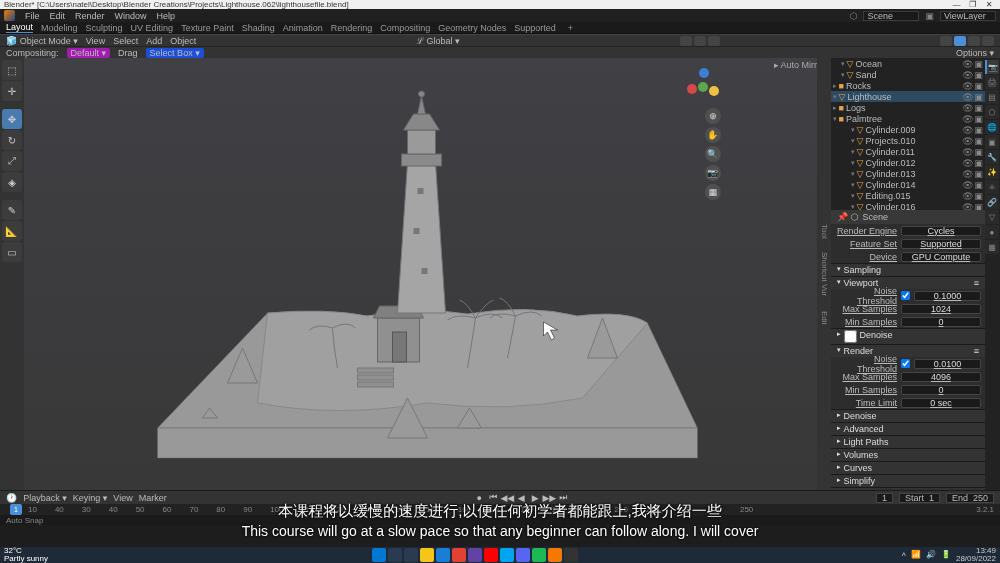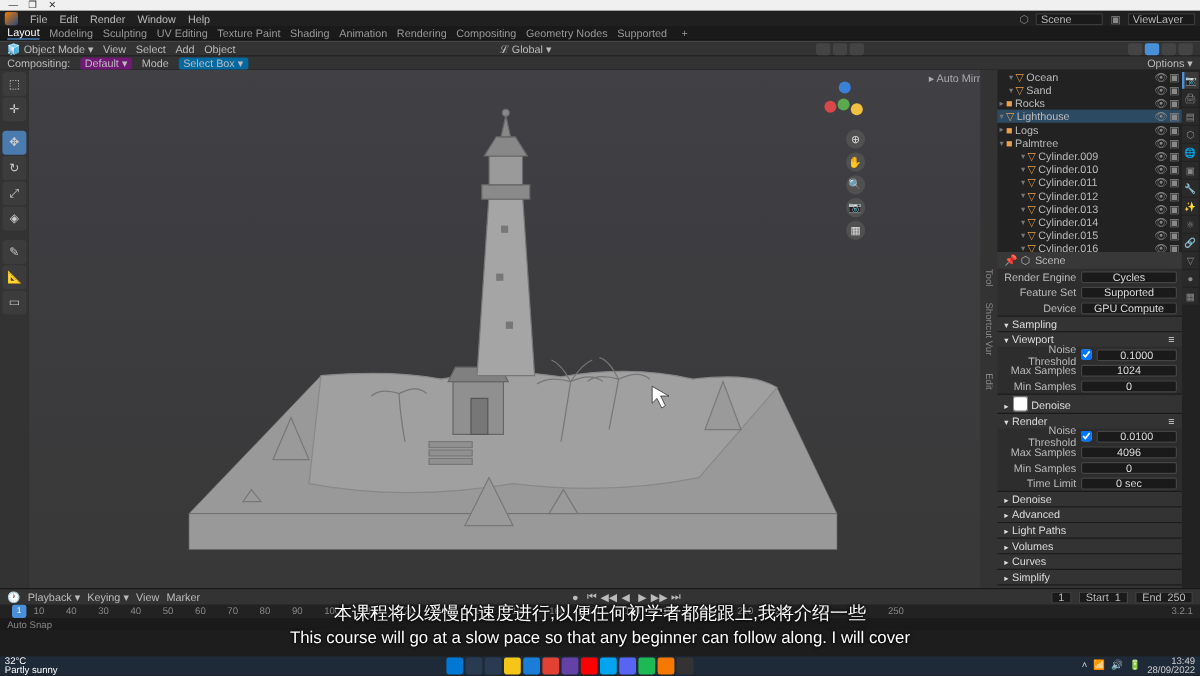"Blender* [C:\Users\natel\Desktop\Blender" span { html: none -> <span>Blender* [C:\Users\natel\Desktop\Blender Creations\Projects\Lighthouse.062\lighthousefile.blend]</span> }
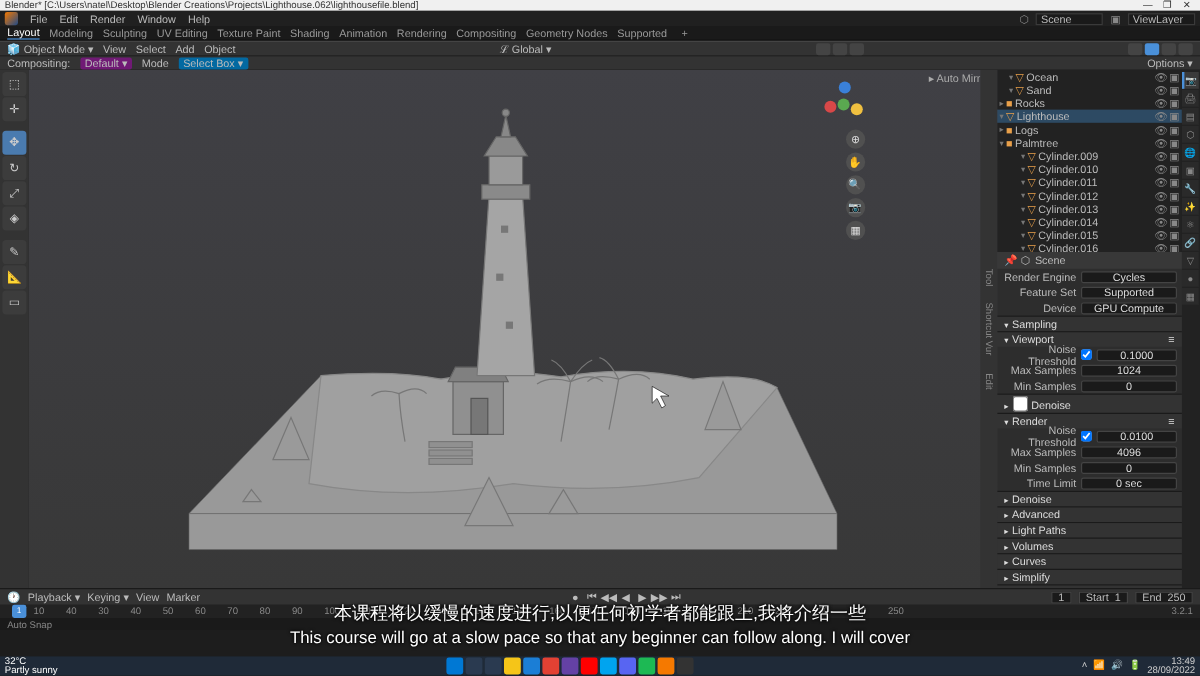"Default ▾" span { background: #701a75 -> #a21caf }
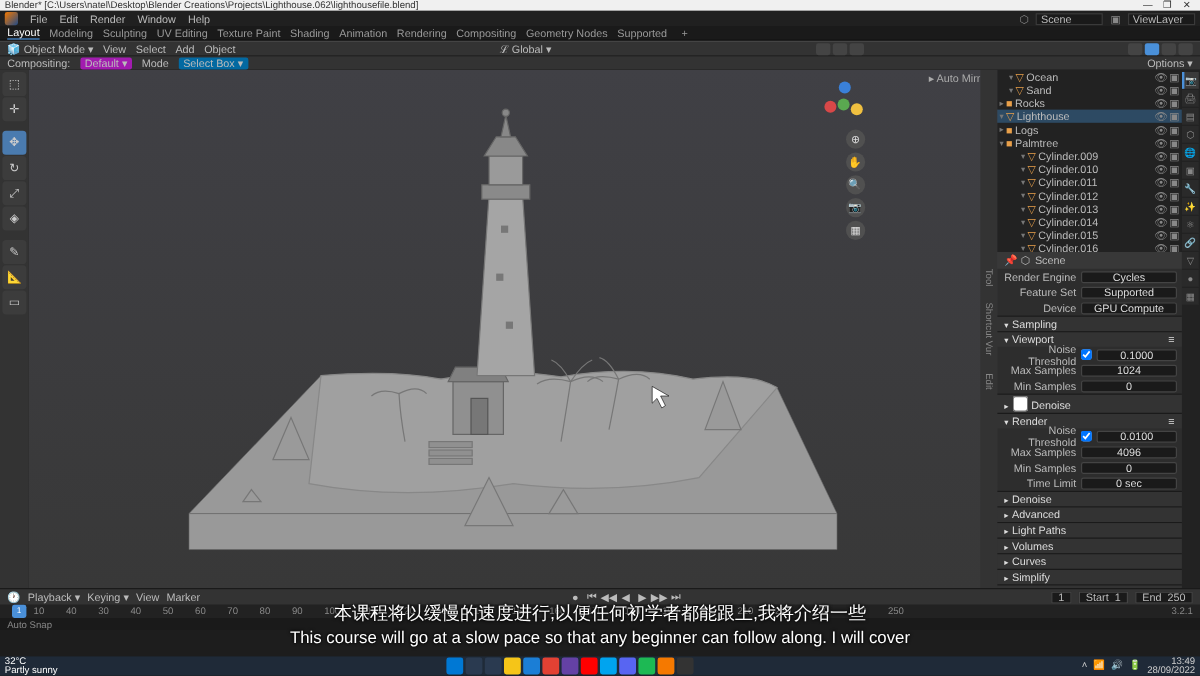"Mode" span { text: Mode -> Drag }
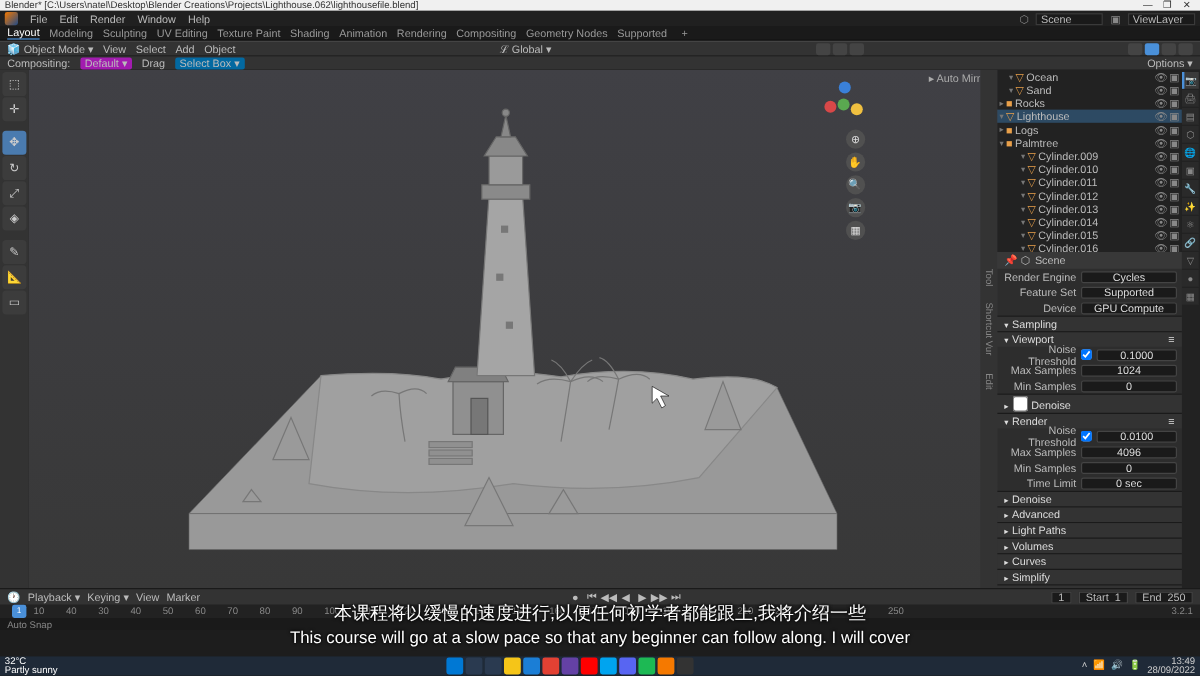"Select Box ▾" span { background: #0369a1 -> #1d4ed8 }
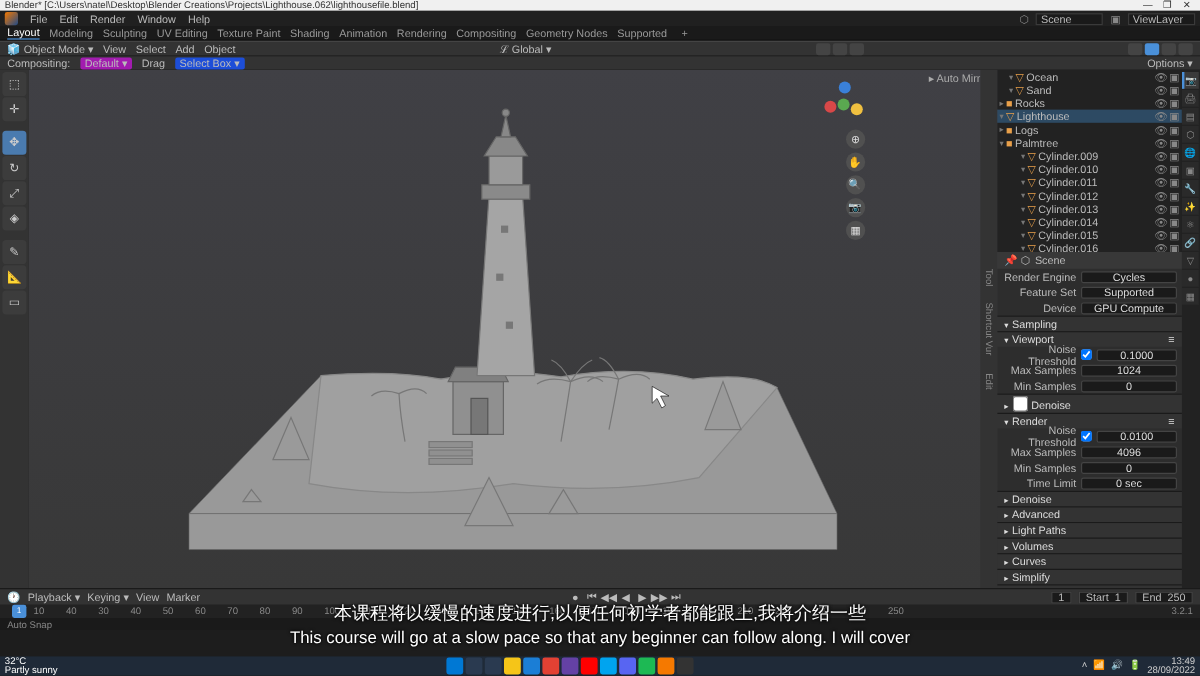"Cylinder.010" span { text: Cylinder.010 -> Projects.010 }
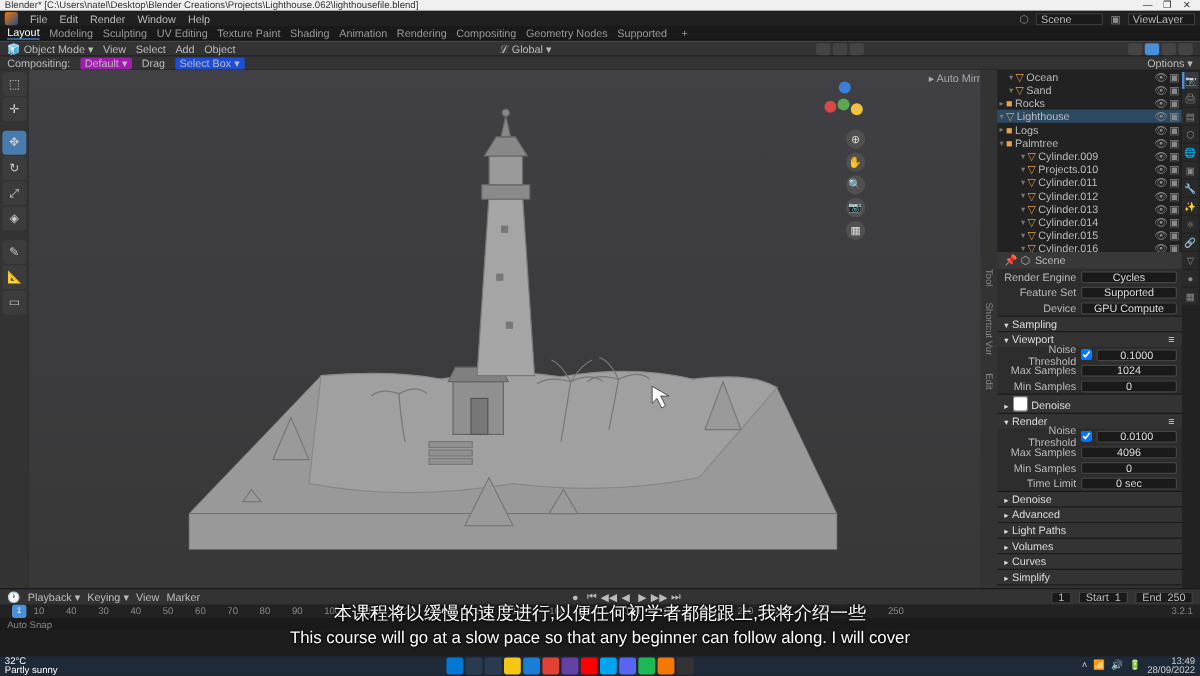"Cylinder.015" span { text: Cylinder.015 -> Editing.015 }
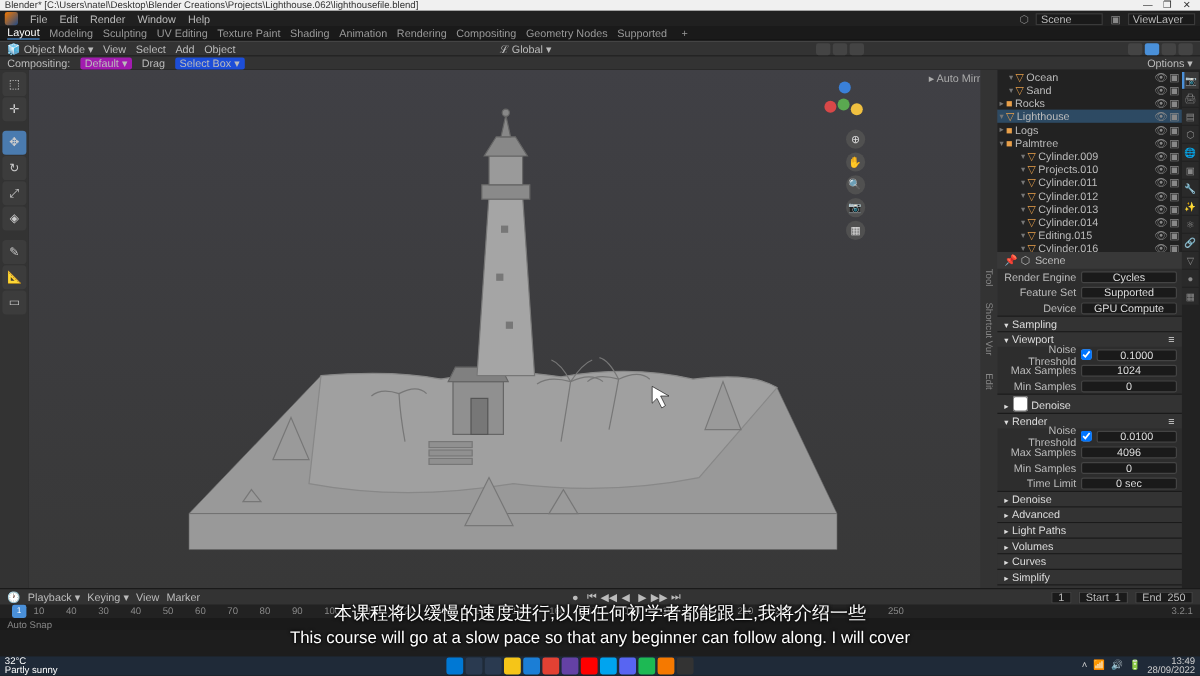"Render Engine" .props .field { text-decoration: none -> underline }
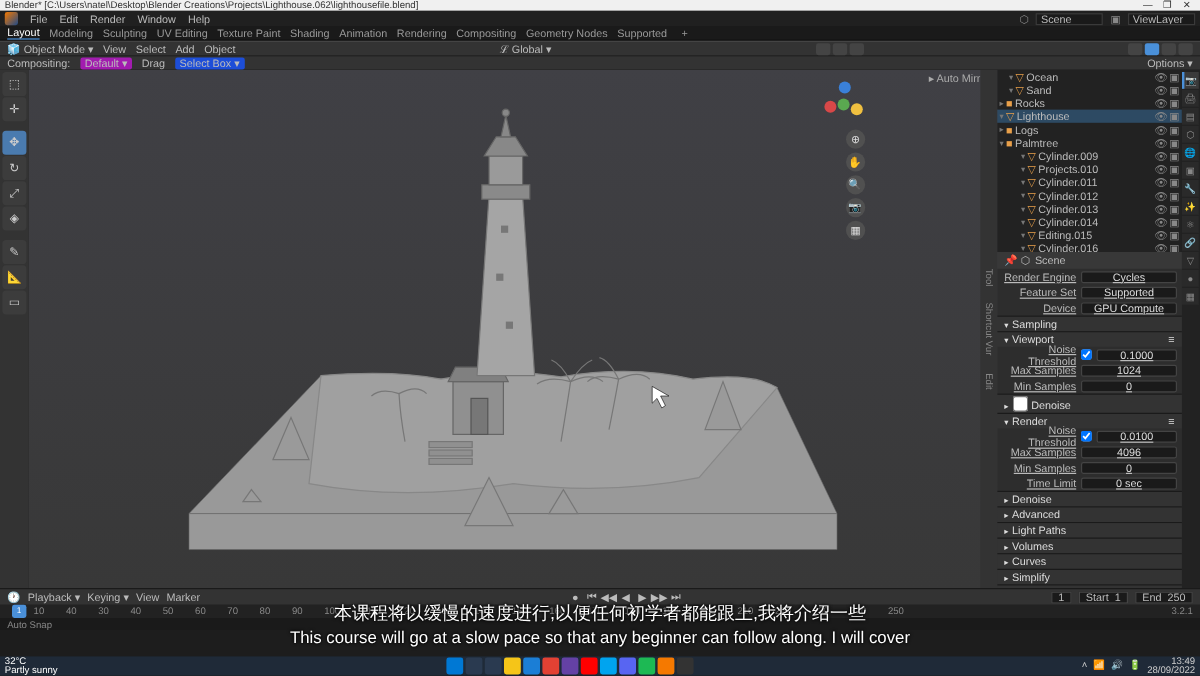"Sampling" .props .section-title { align-items: flex-end -> flex-start }
